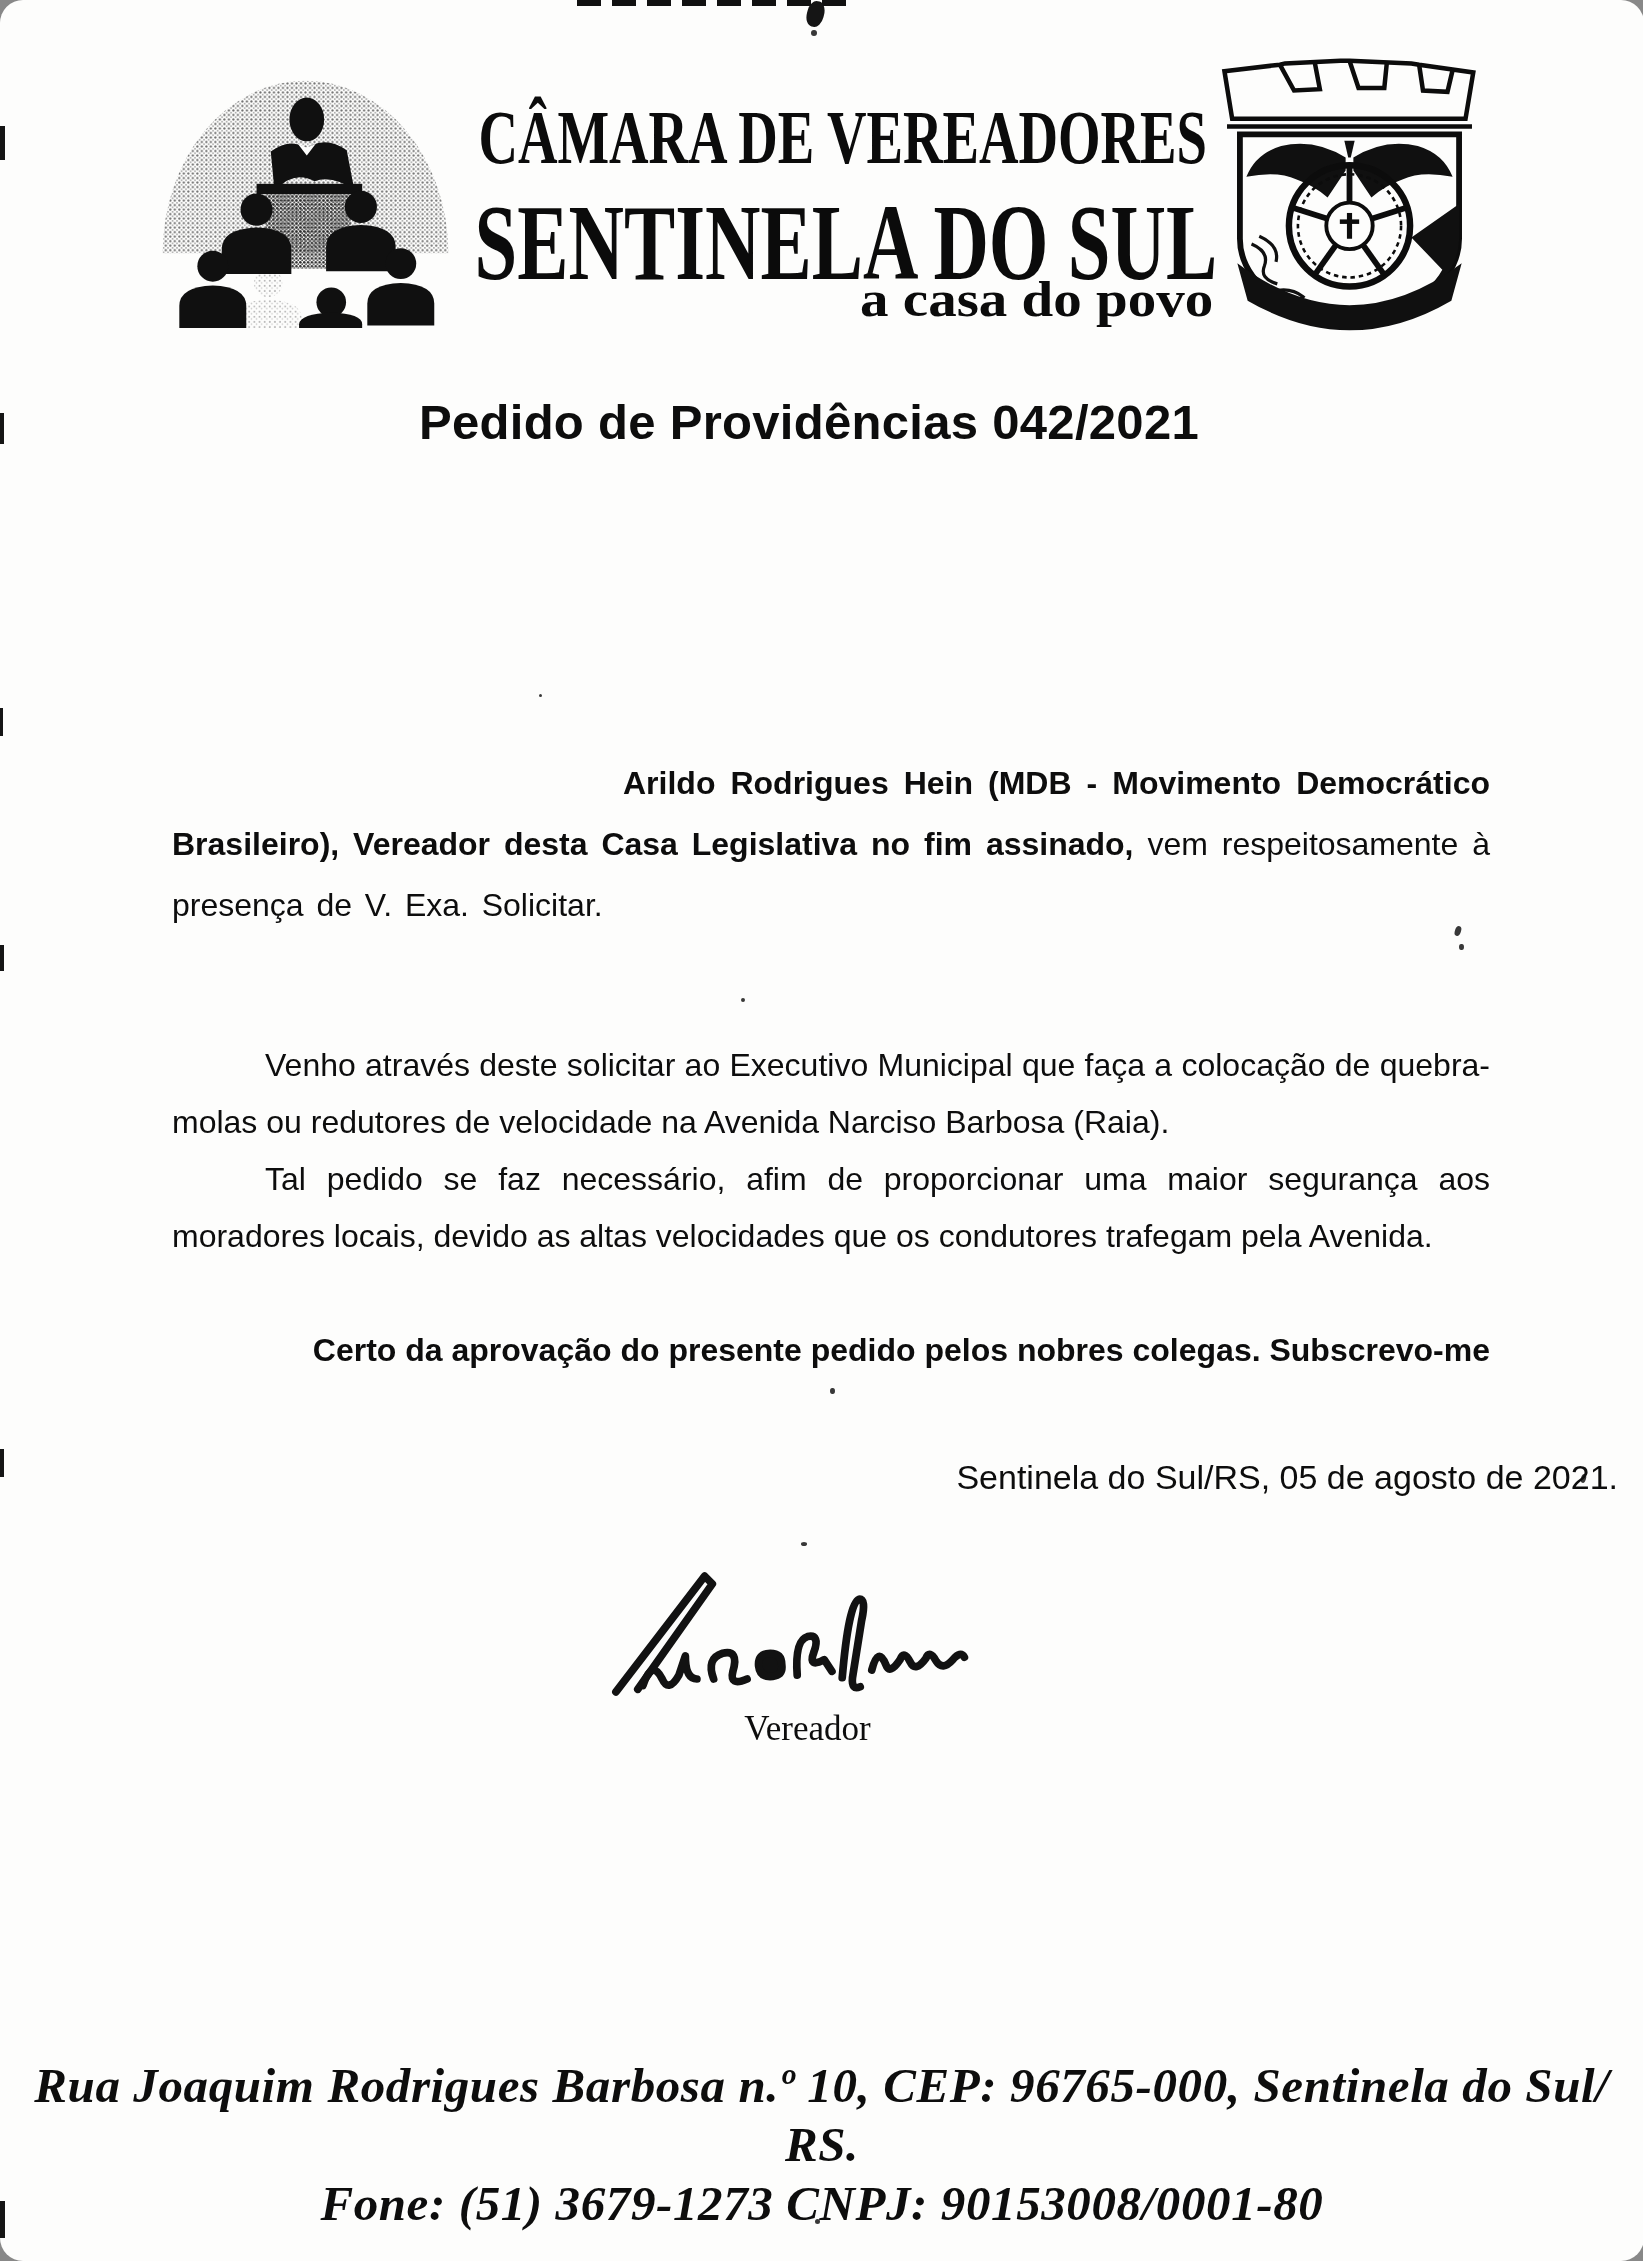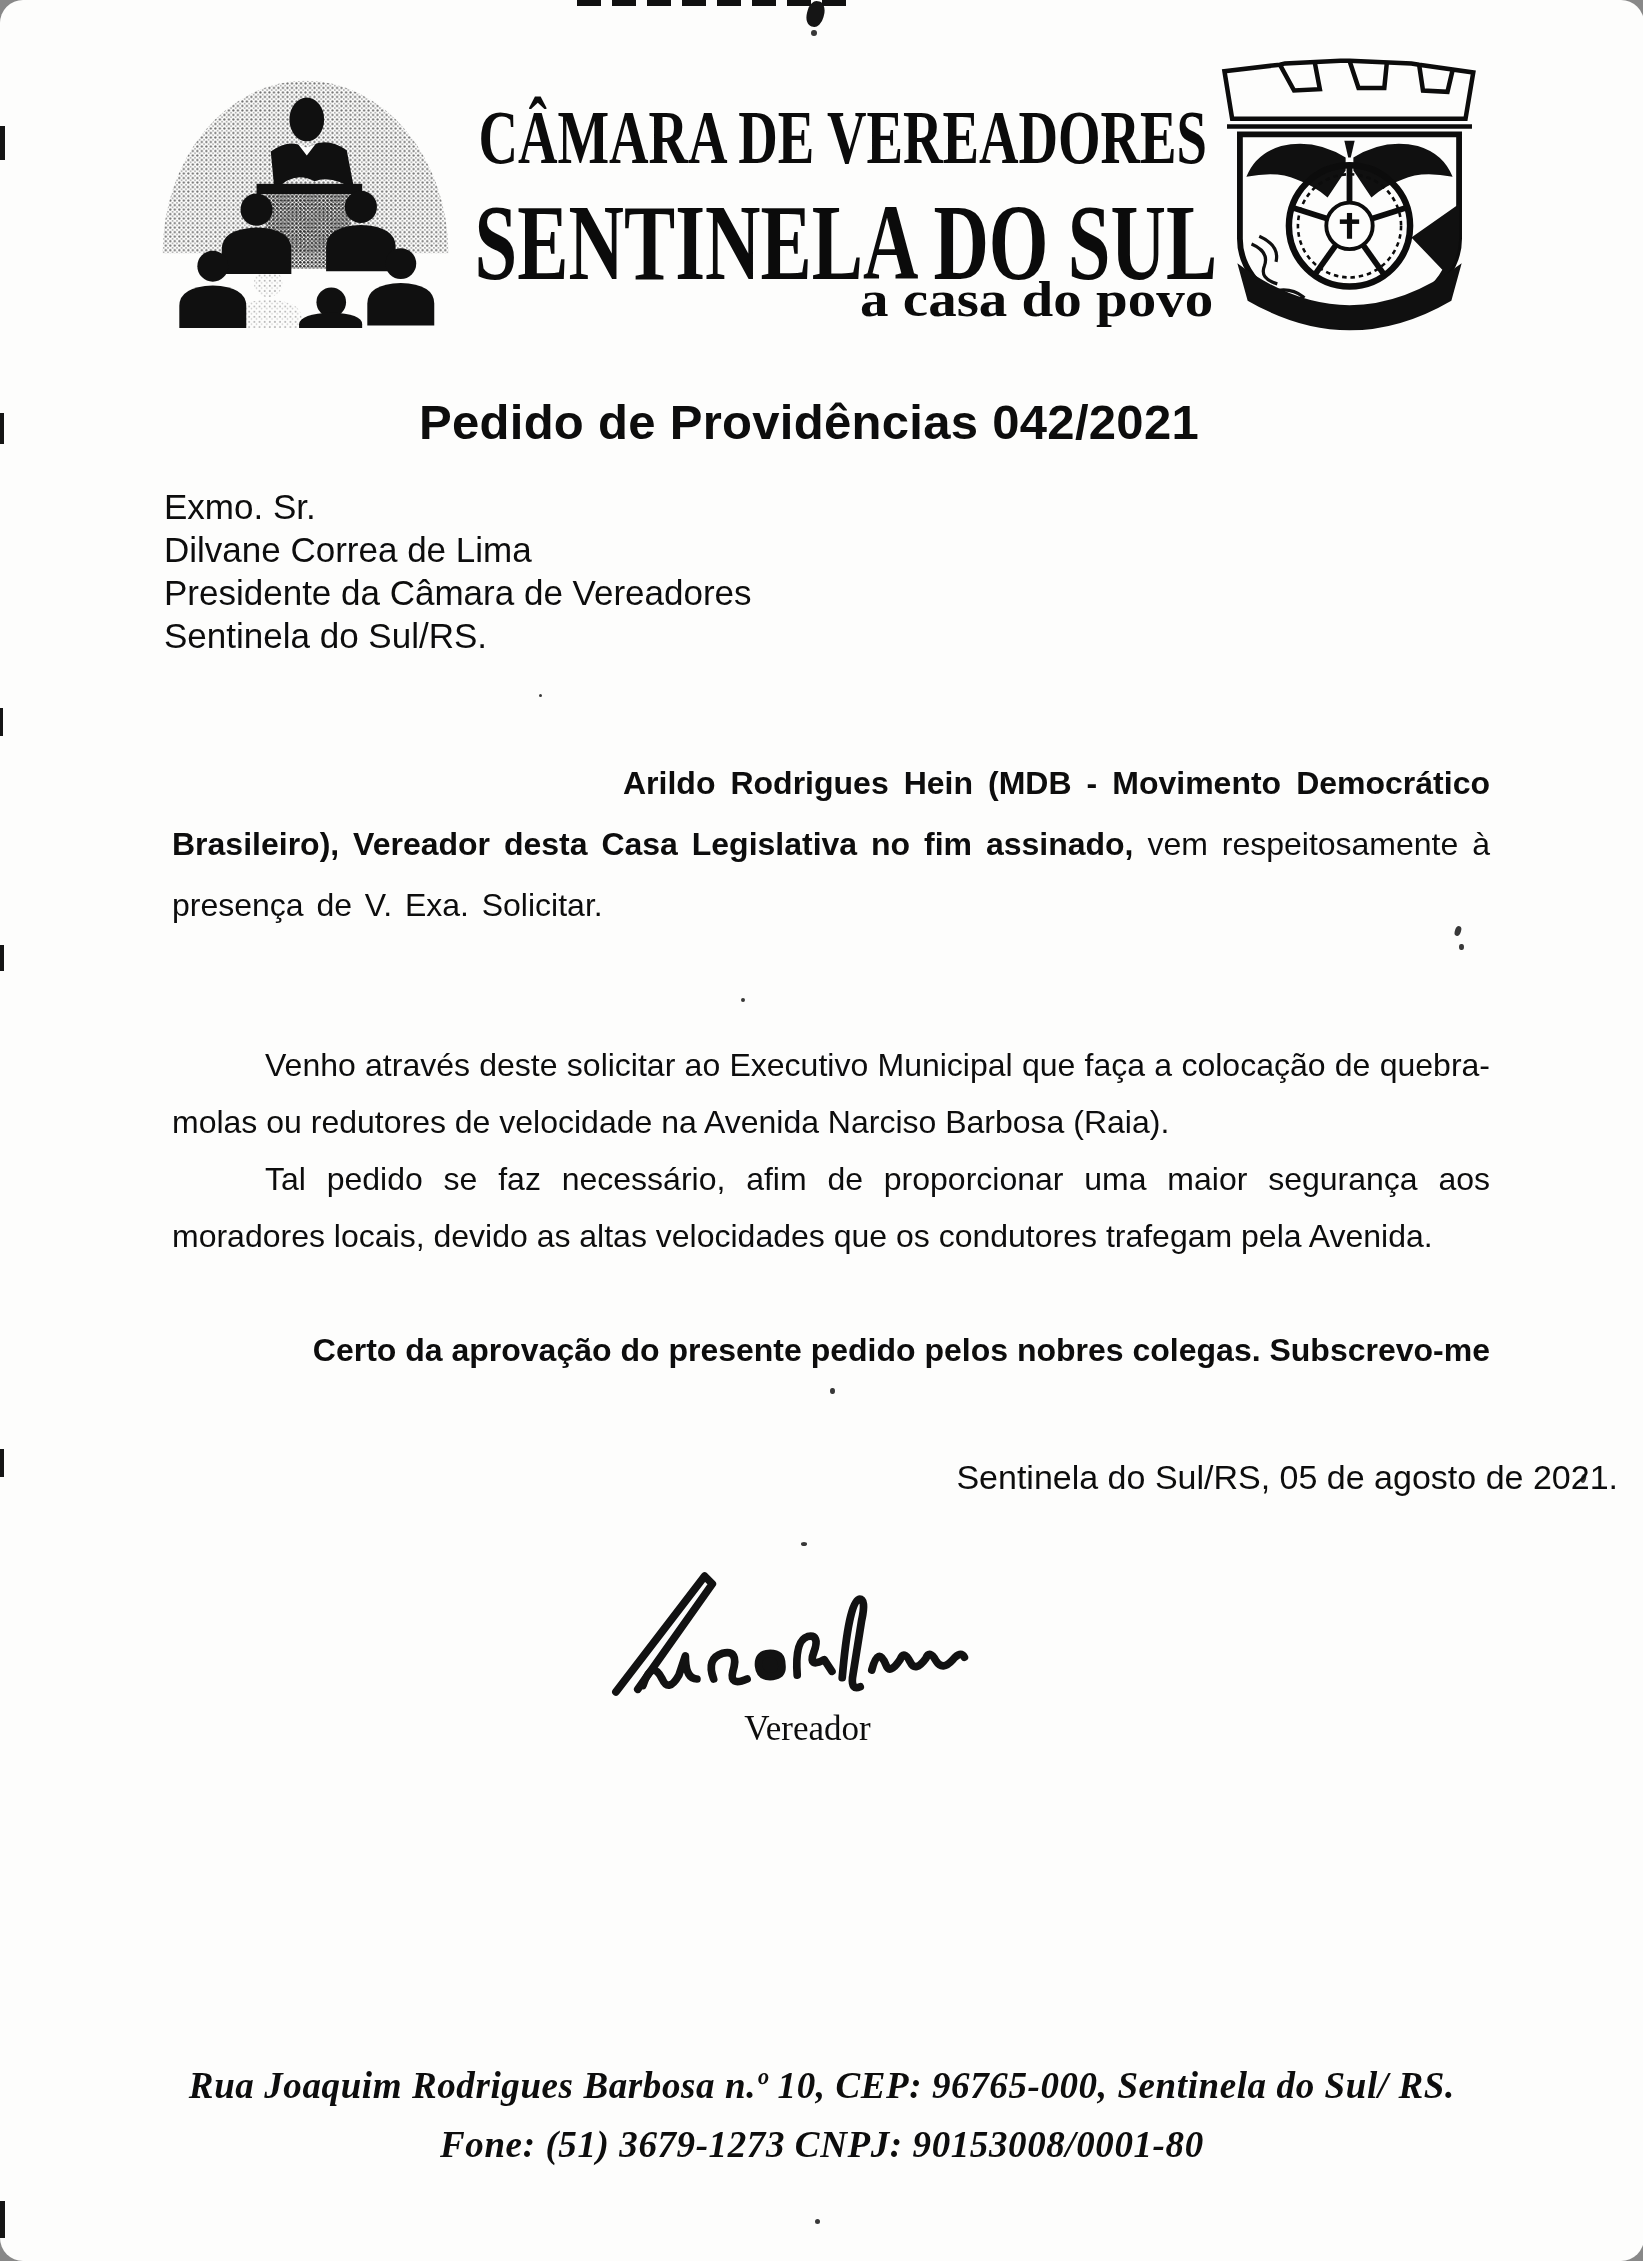"Exmo. Sr." div.addressee { html: <div> <div>Exmo. Sr.</div> <div>Dilvane Correa de Lima</div> <div>Presidente da Câmara de Vereadores</div> <div>Sentinela do Sul/RS.</div> </div> -> none }
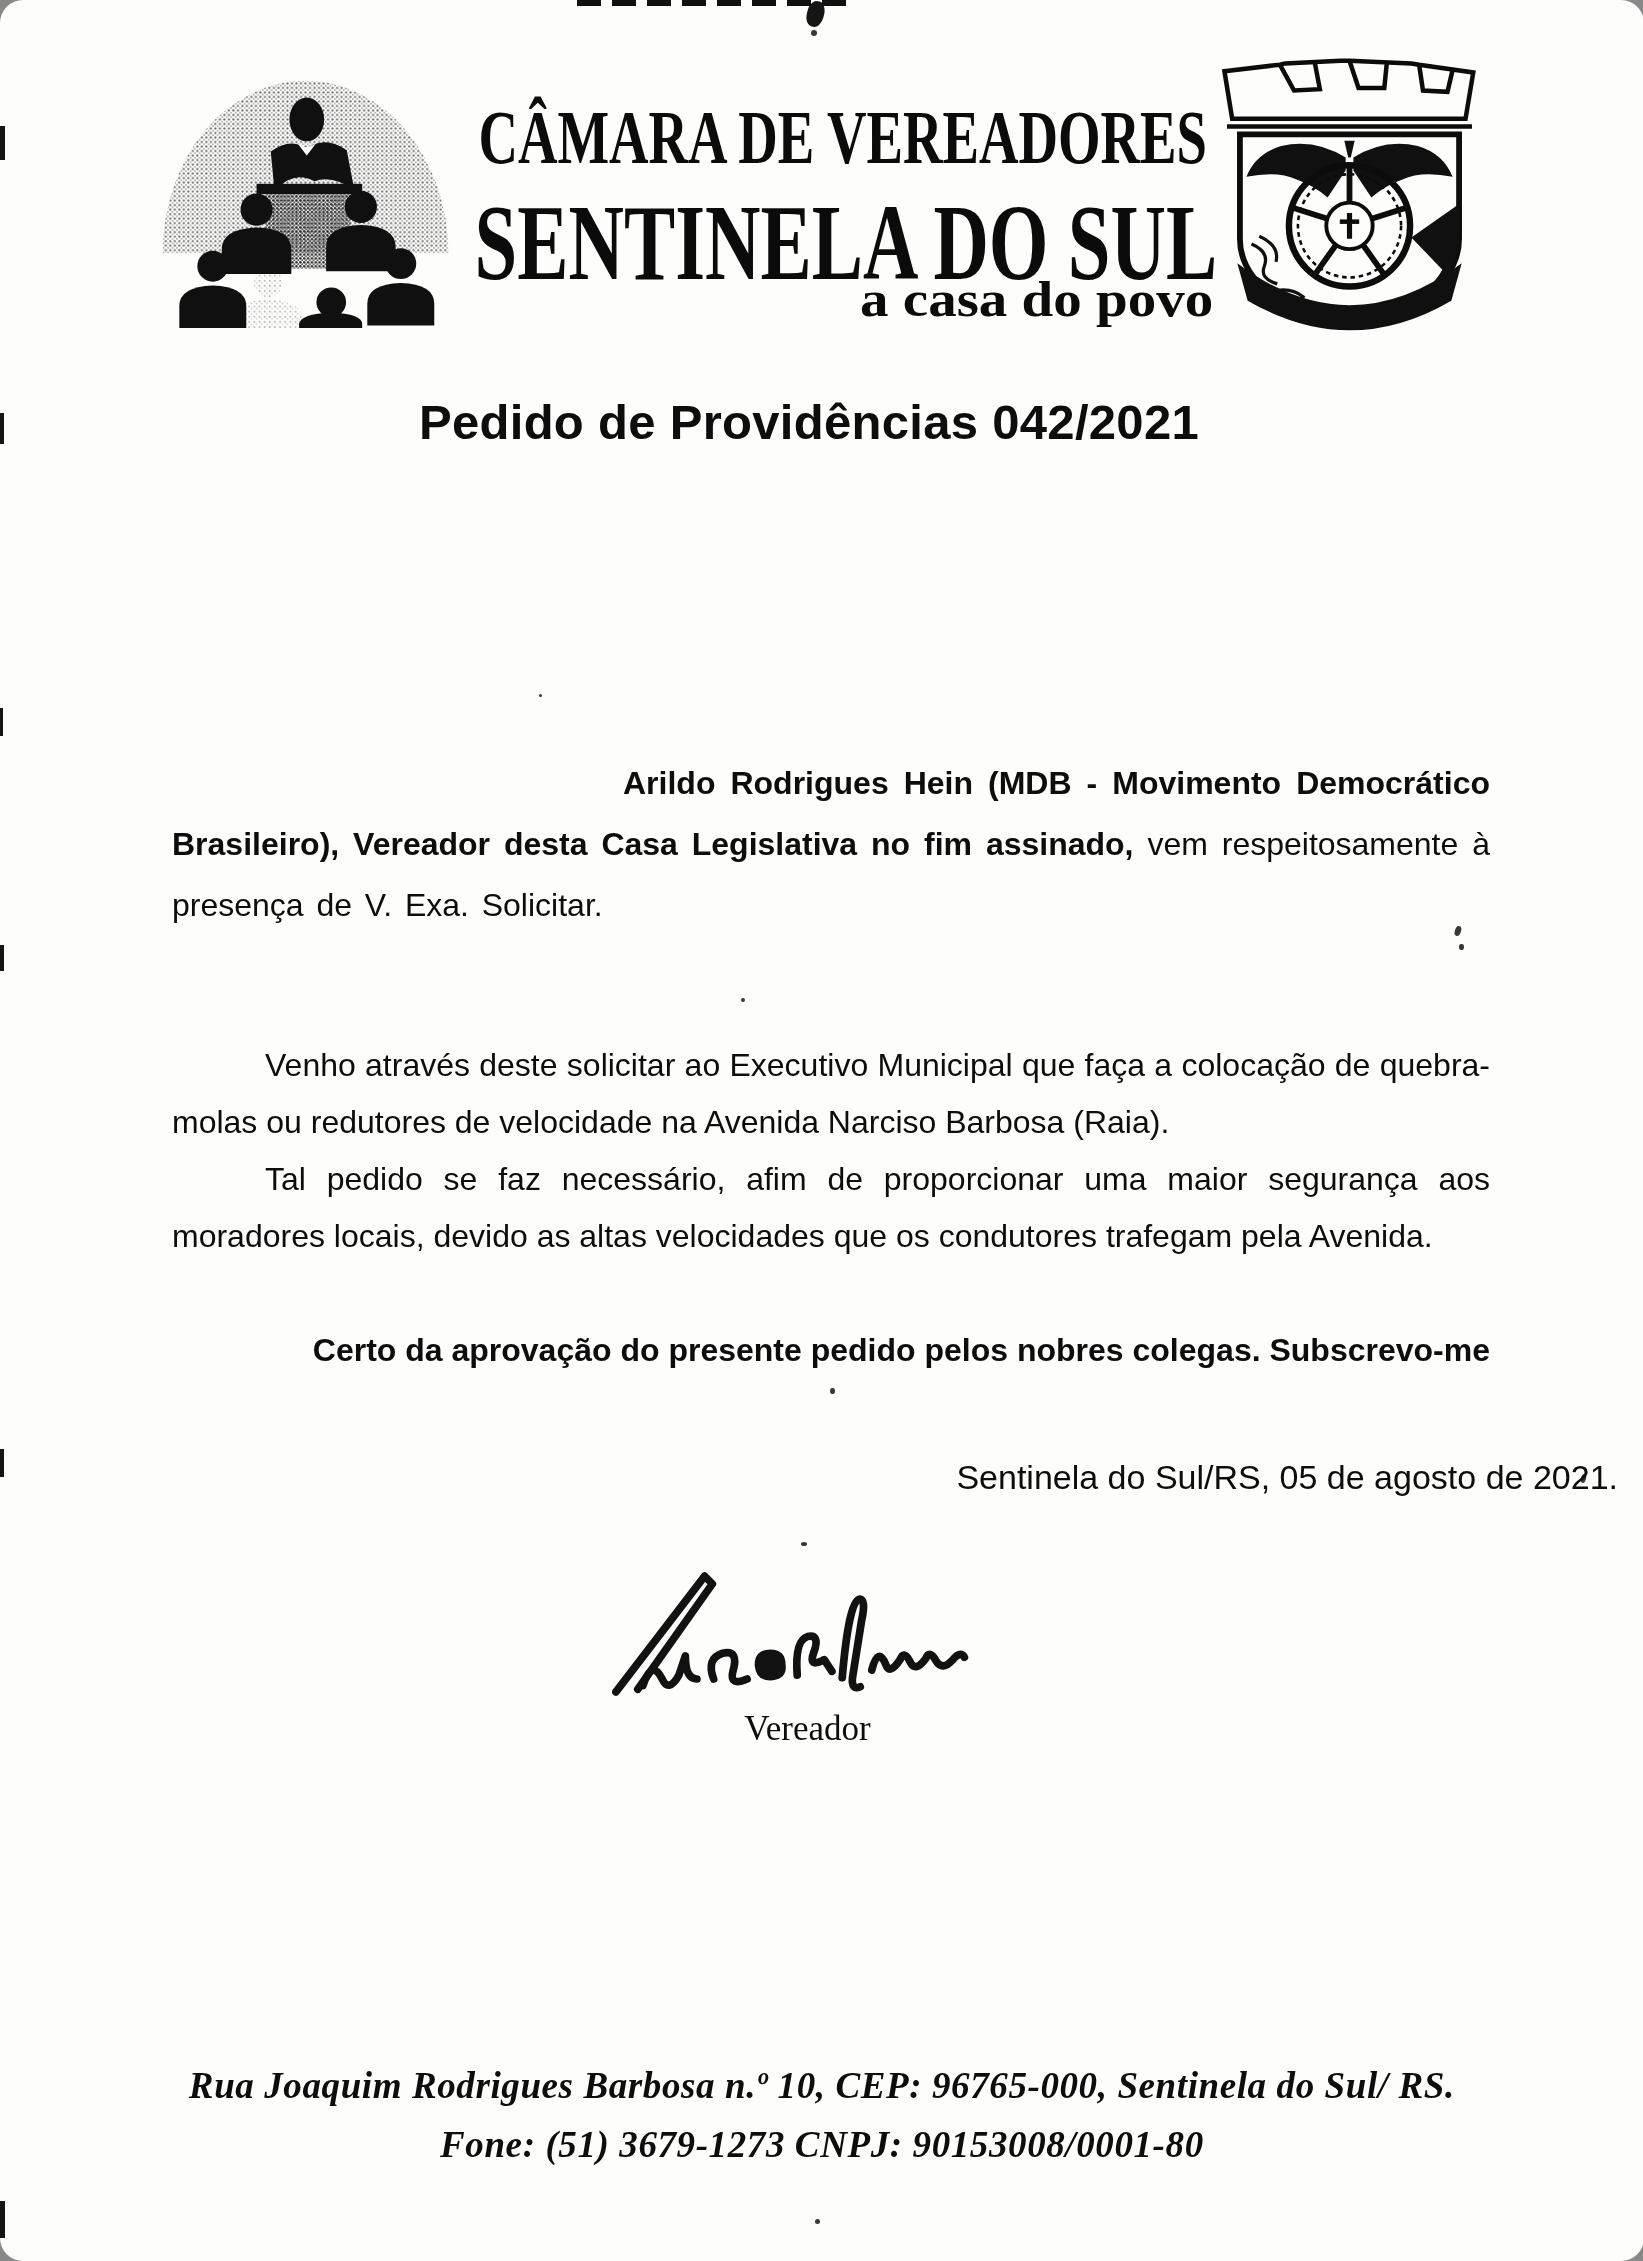"Rua Joaquim Rodrigues Barbosa n.º" .footer { font-size: 37px -> 49px }
